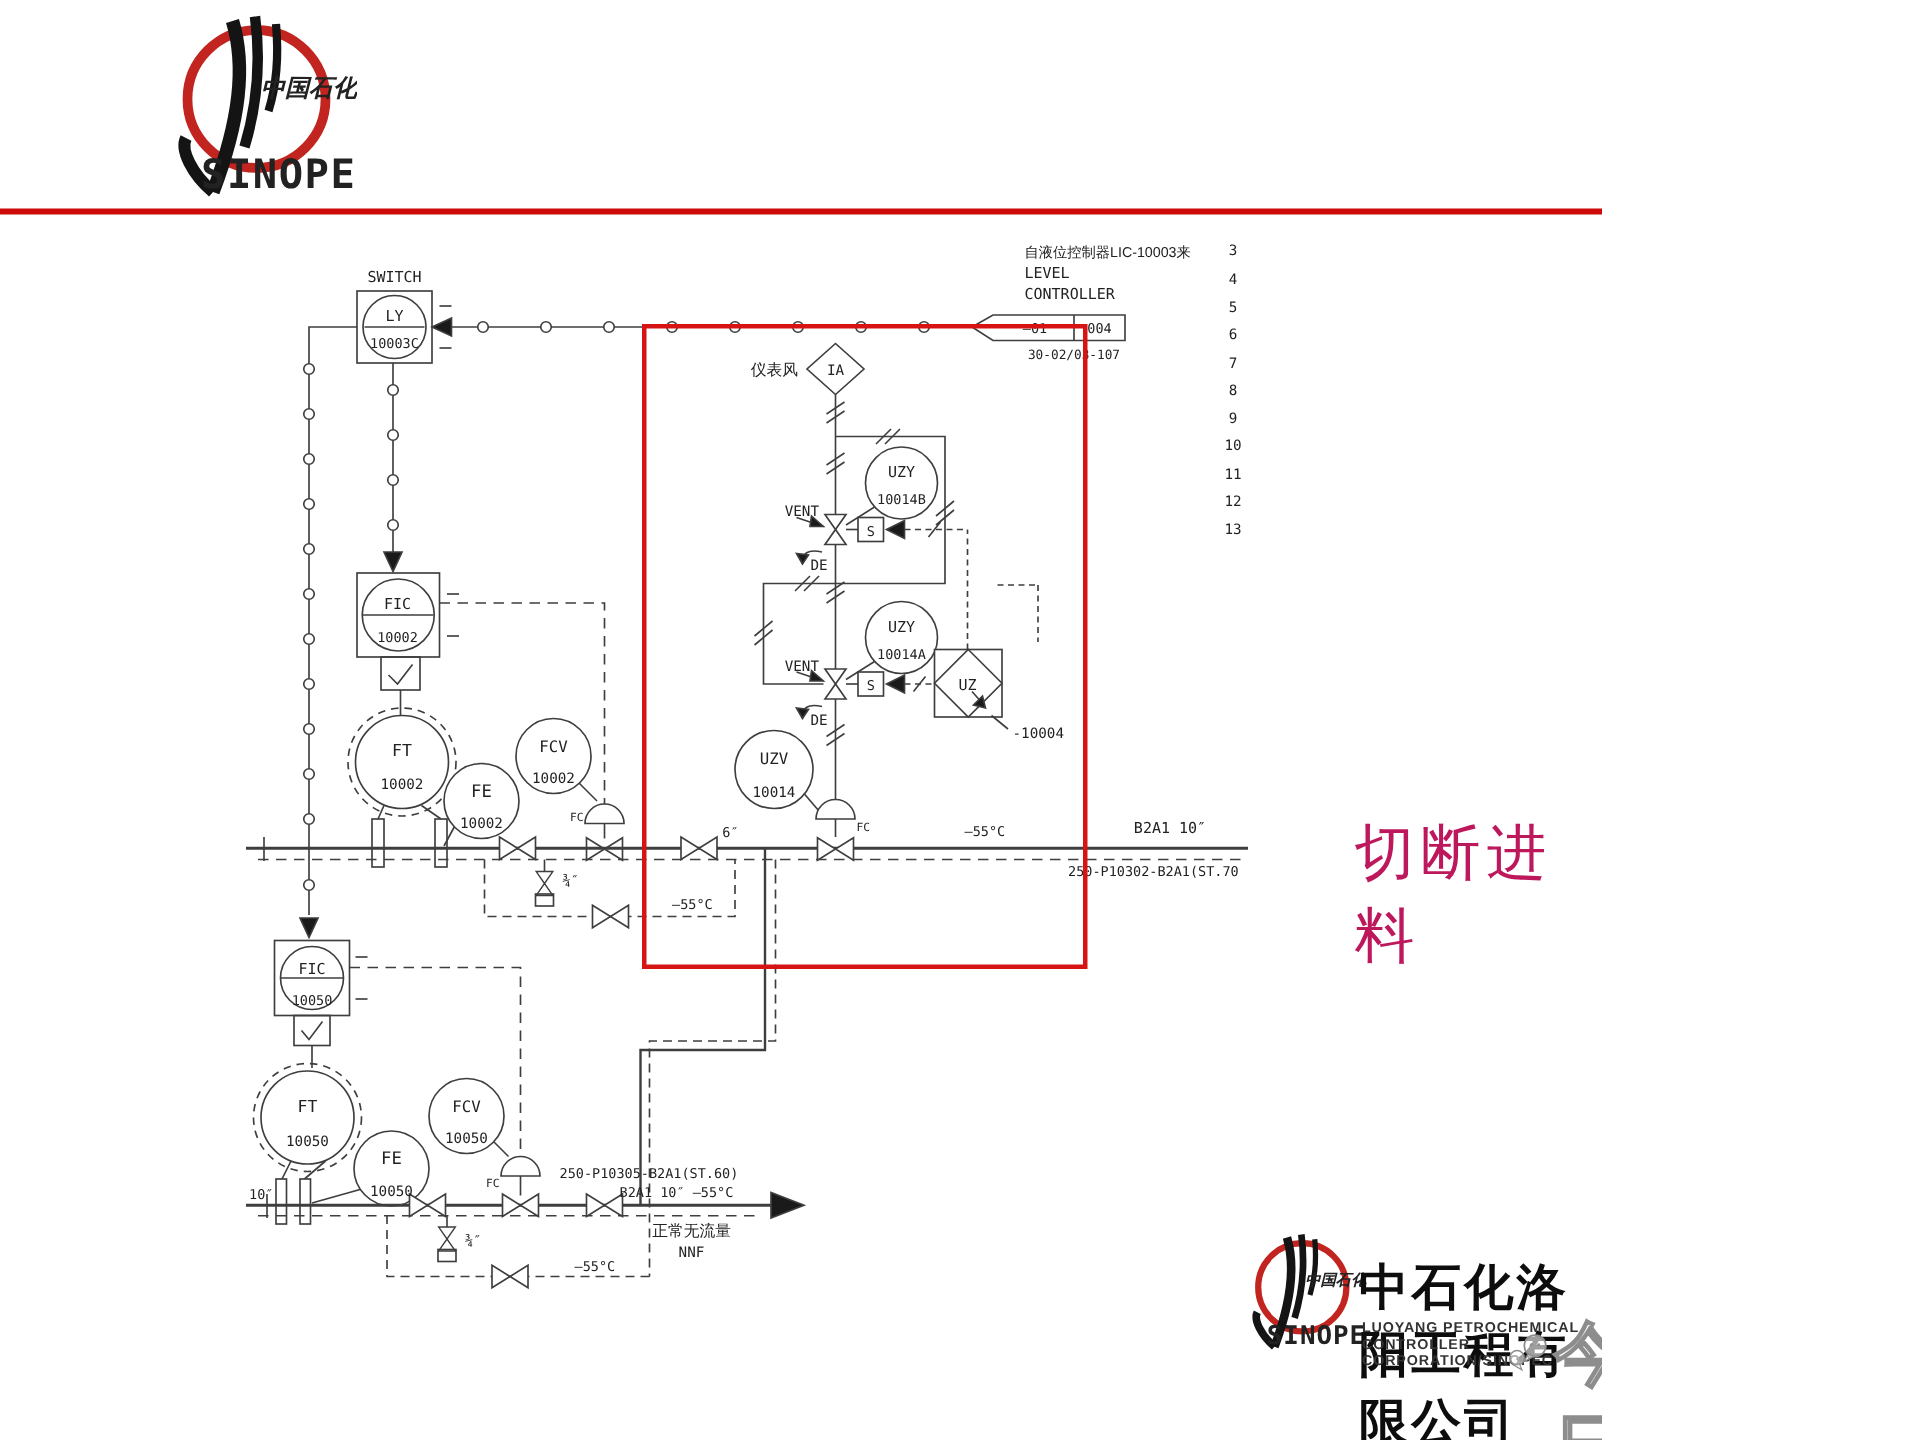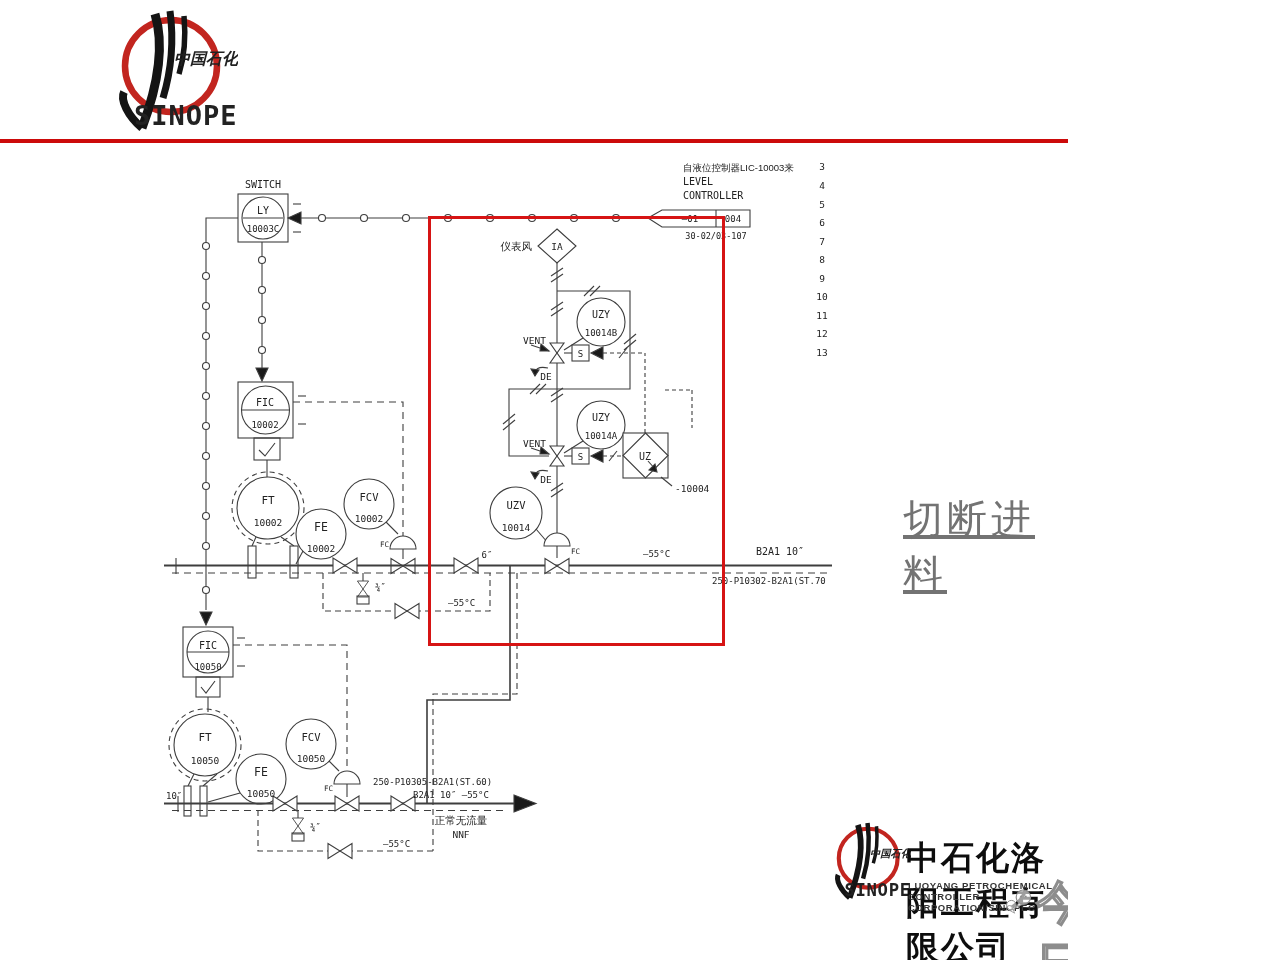"切断进料" #cut-label { color: #737373 -> #be185d; text-decoration: underline -> none; top: 492px -> 541px }
